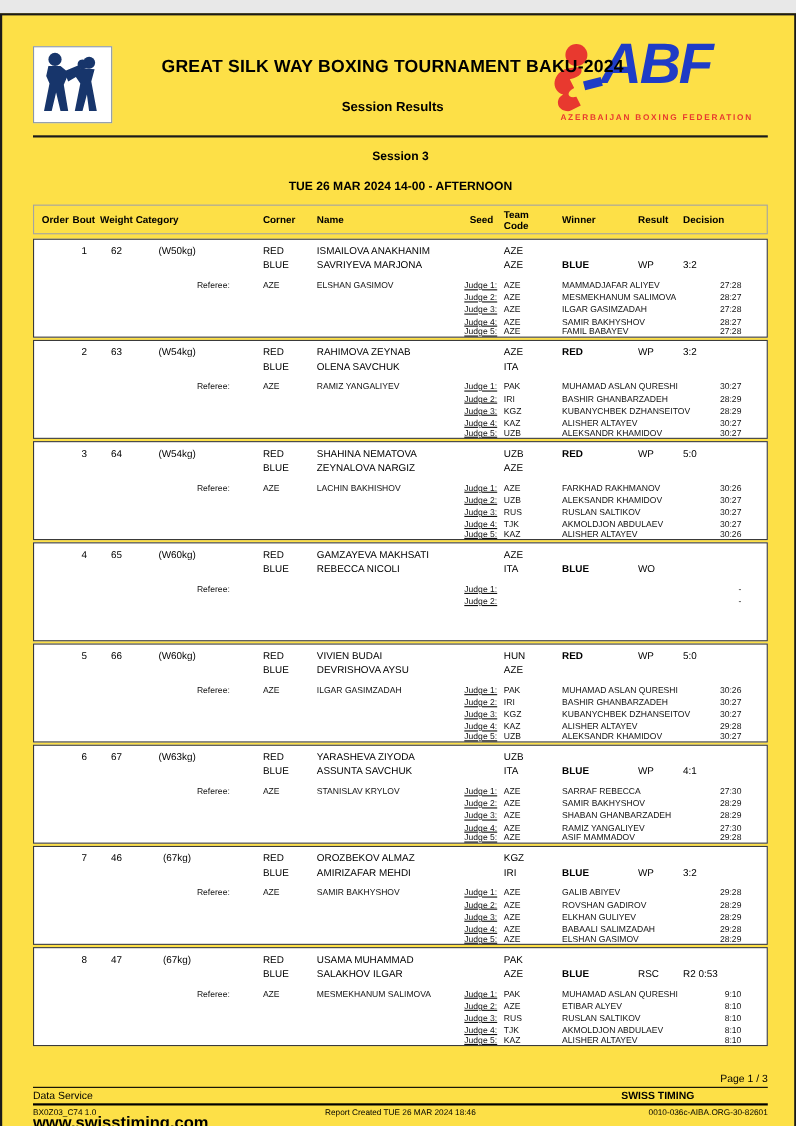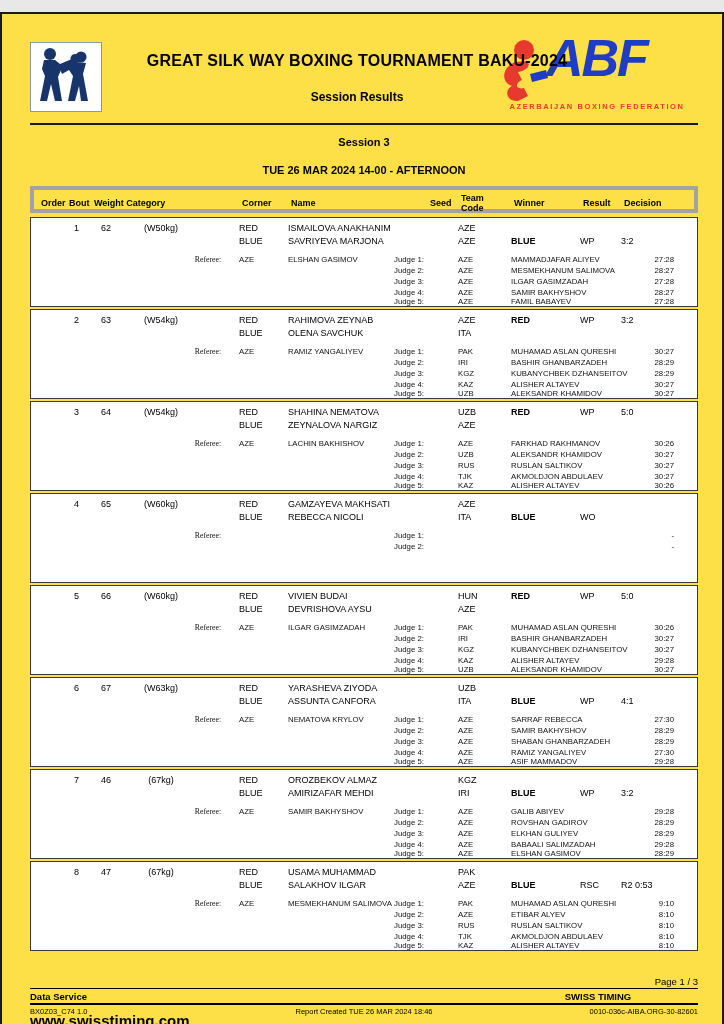"Order" .thead { border: 4px solid #a3a3a3 -> 1px solid #a3a3a3 }
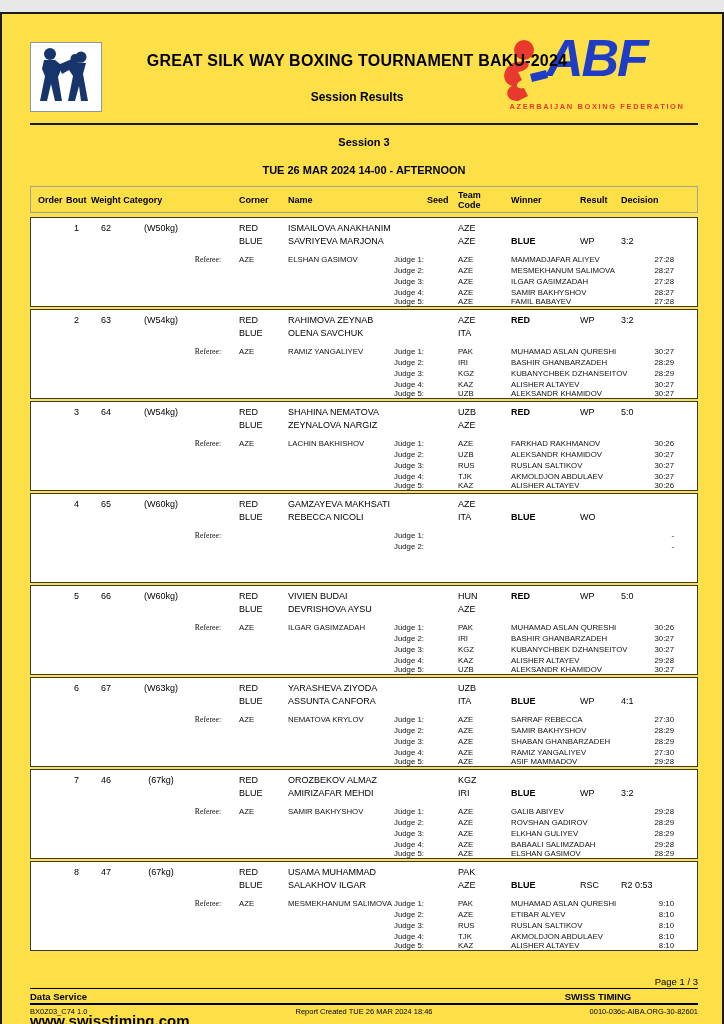"Referee:" .c-reflabel { font-family: Liberation Serif, serif -> none; text-align: center -> left }
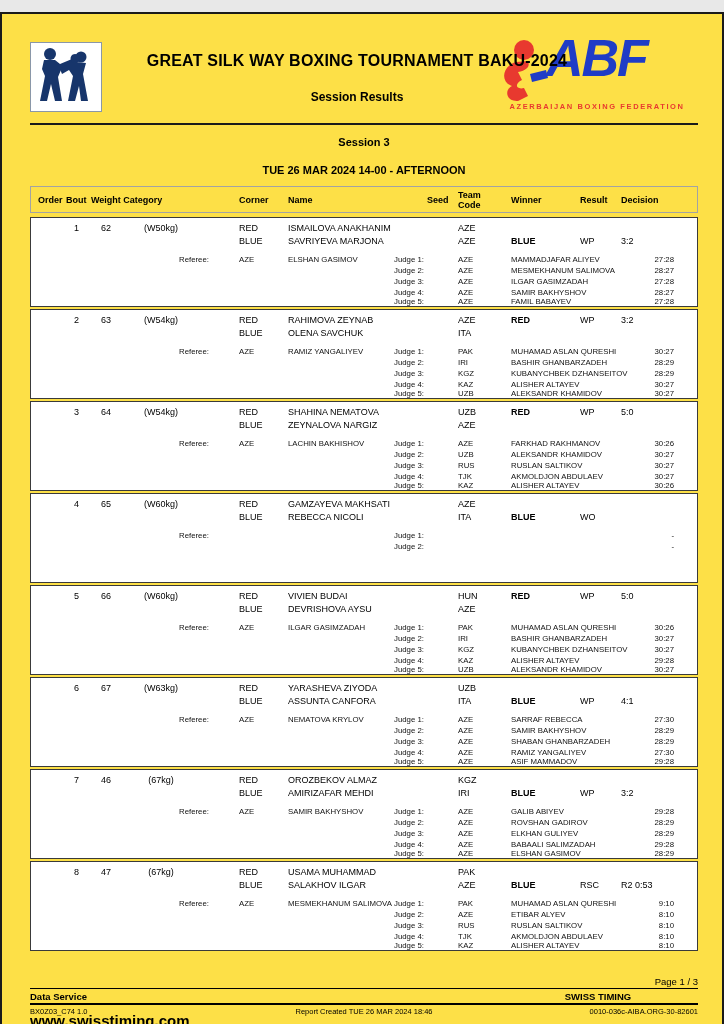"Judge 1:" .c-judgelabel { text-align: none -> right; text-decoration: none -> underline }
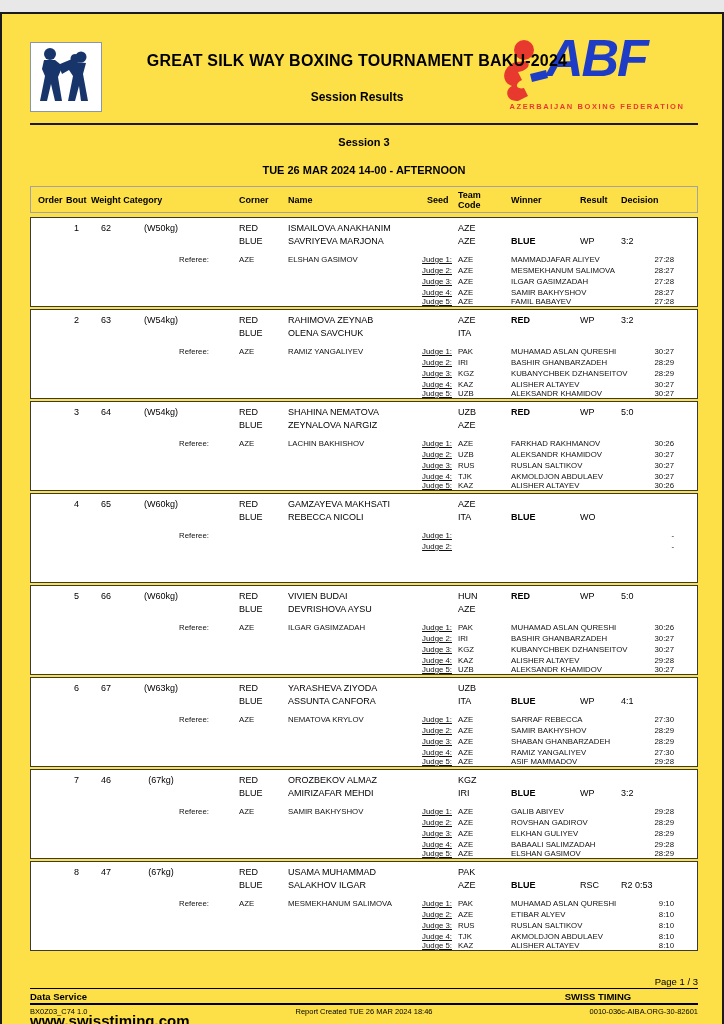"ASSUNTA CANFORA" span.cell { text: CANFORA -> SAVCHUK }
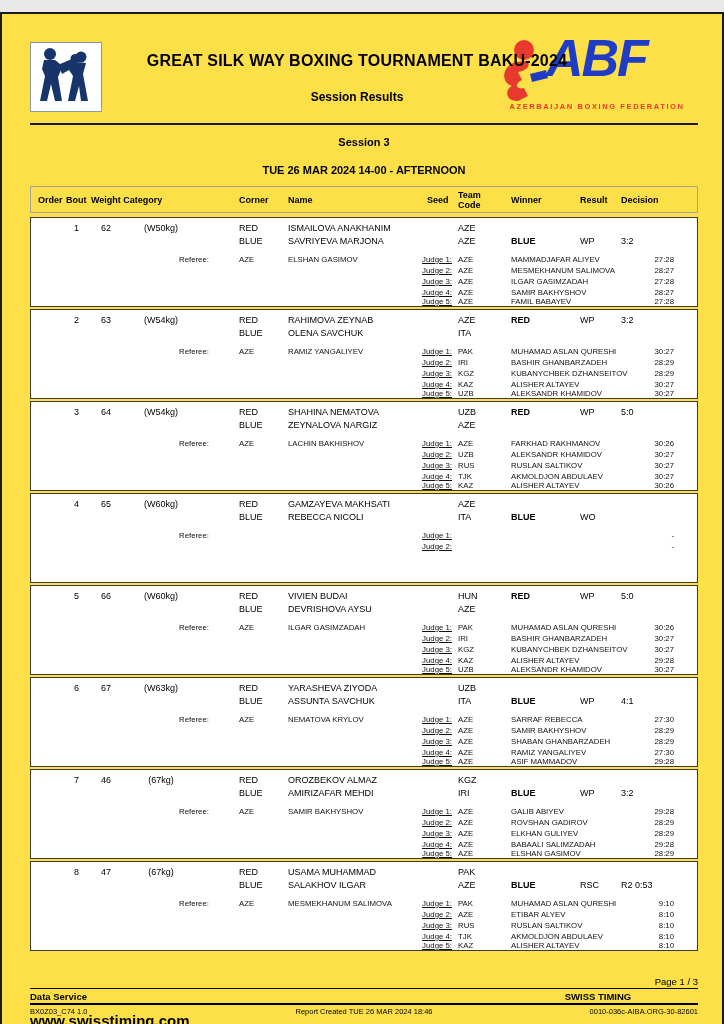"NEMATOVA KRYLOV" span.cell { text: NEMATOVA -> STANISLAV }
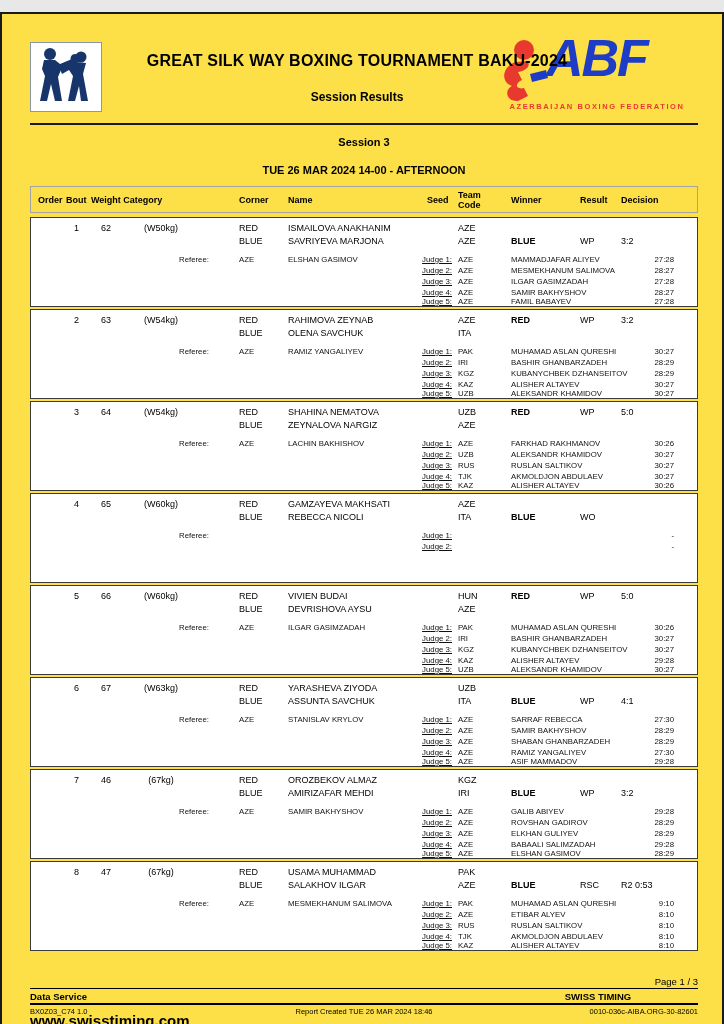"Data Service" .f-service { font-weight: bold -> normal }
